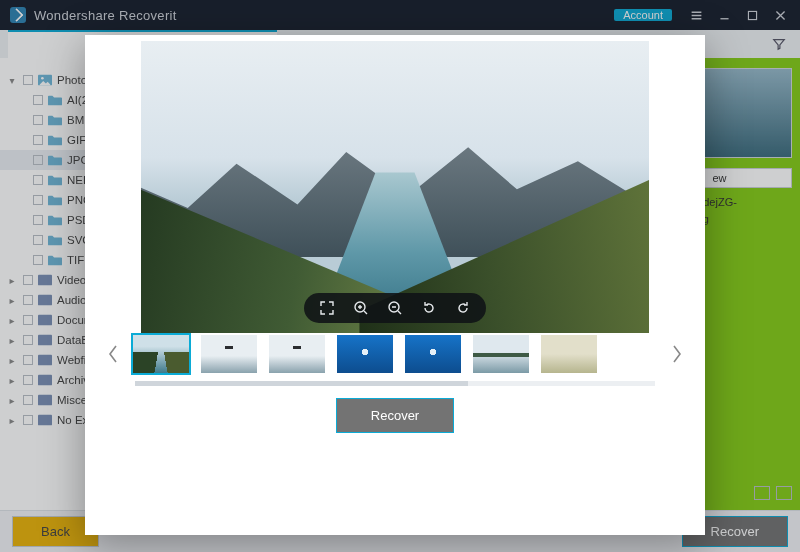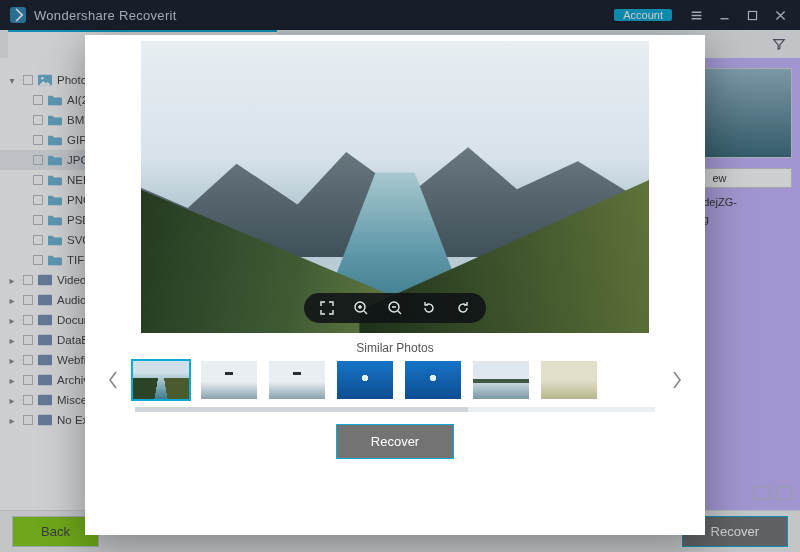"ew" .detail { background: #c4b5fd -> #84cc16 }
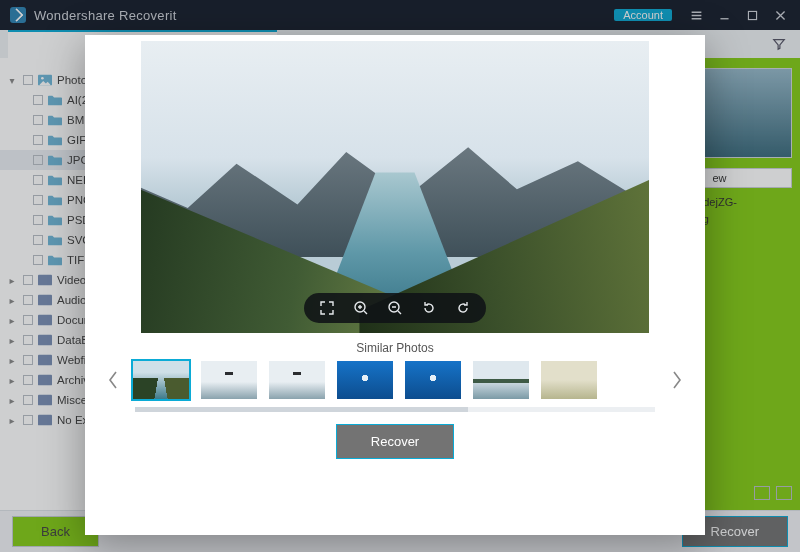"Similar Photos" div.simlbl { html: <div>Similar Photos</div> -> none }
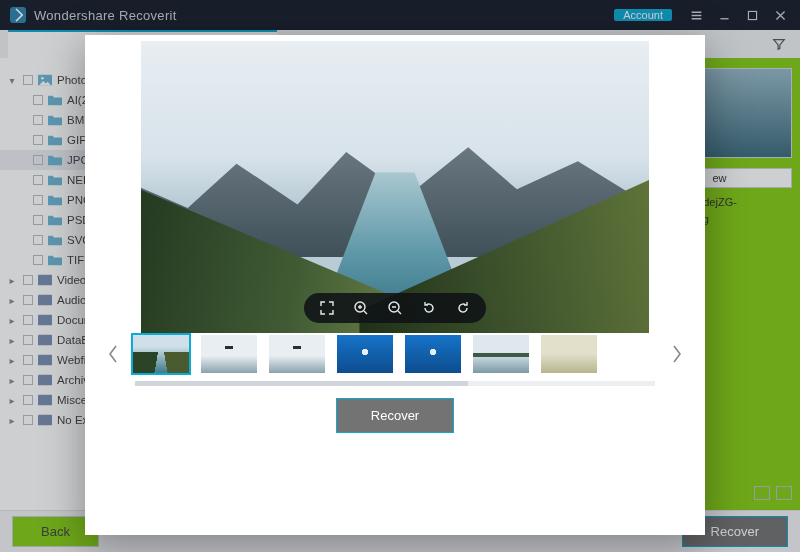"Back" .btn { background: #84cc16 -> #eab308 }
